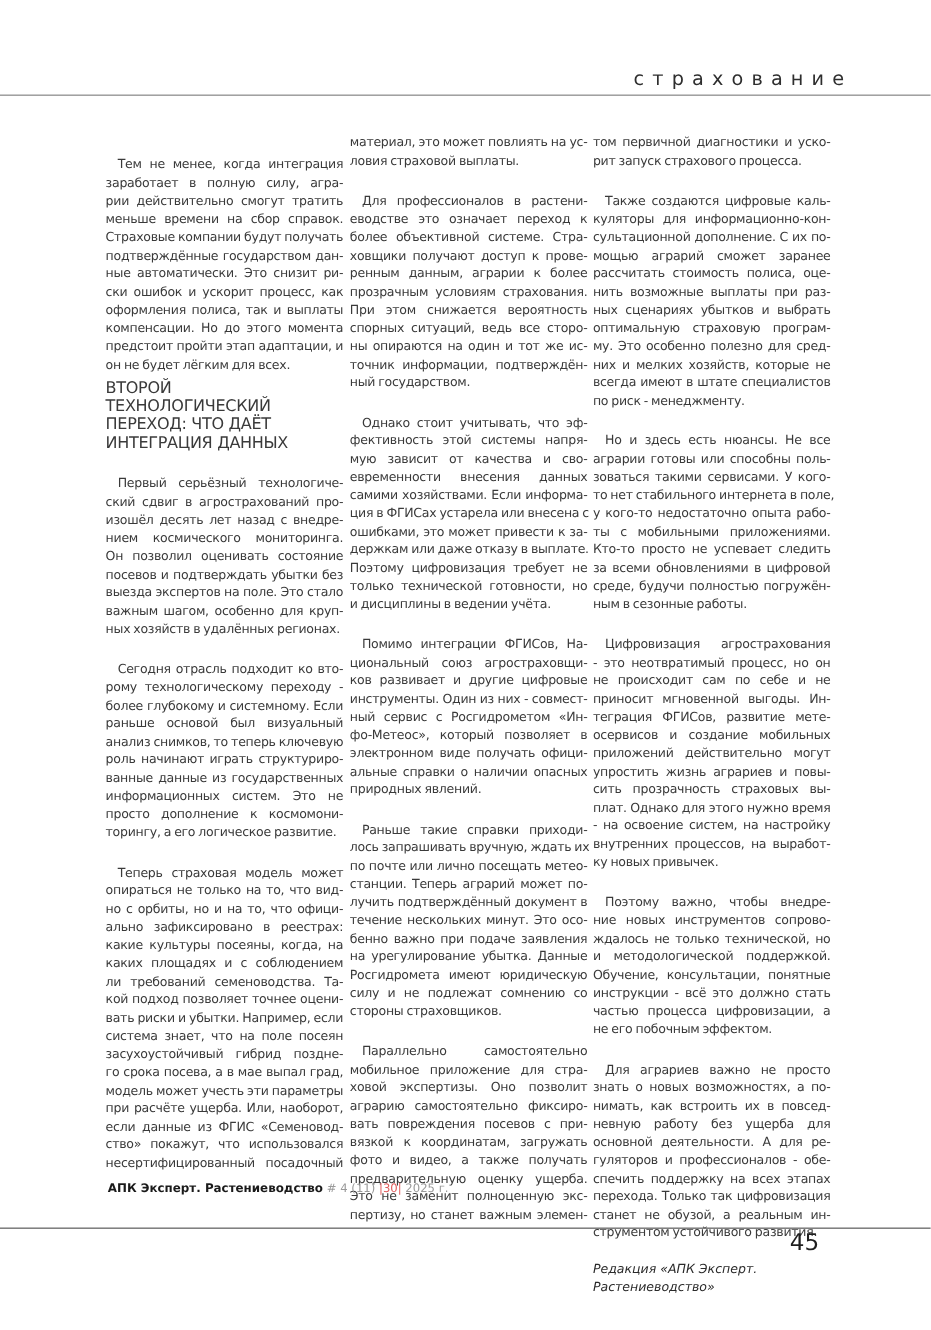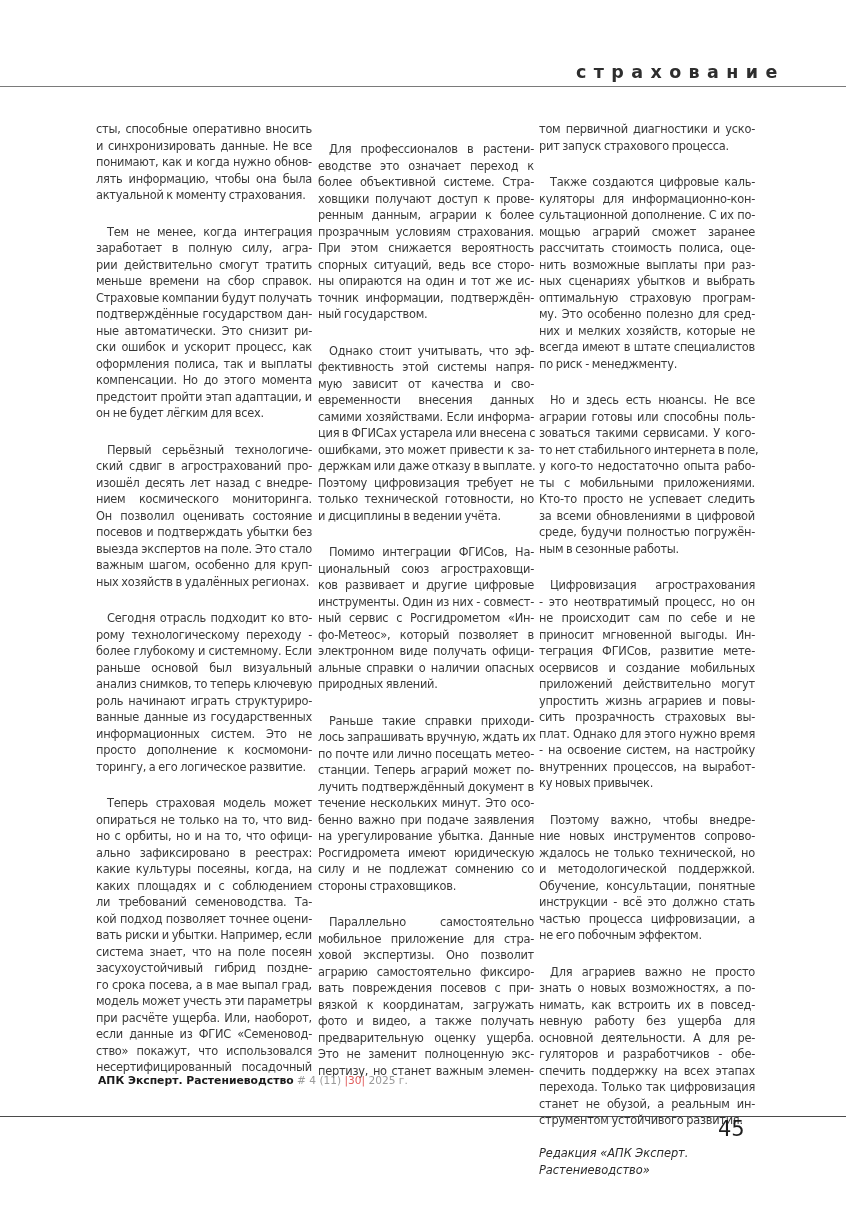"страхование" .section-label { font-weight: bold -> normal }
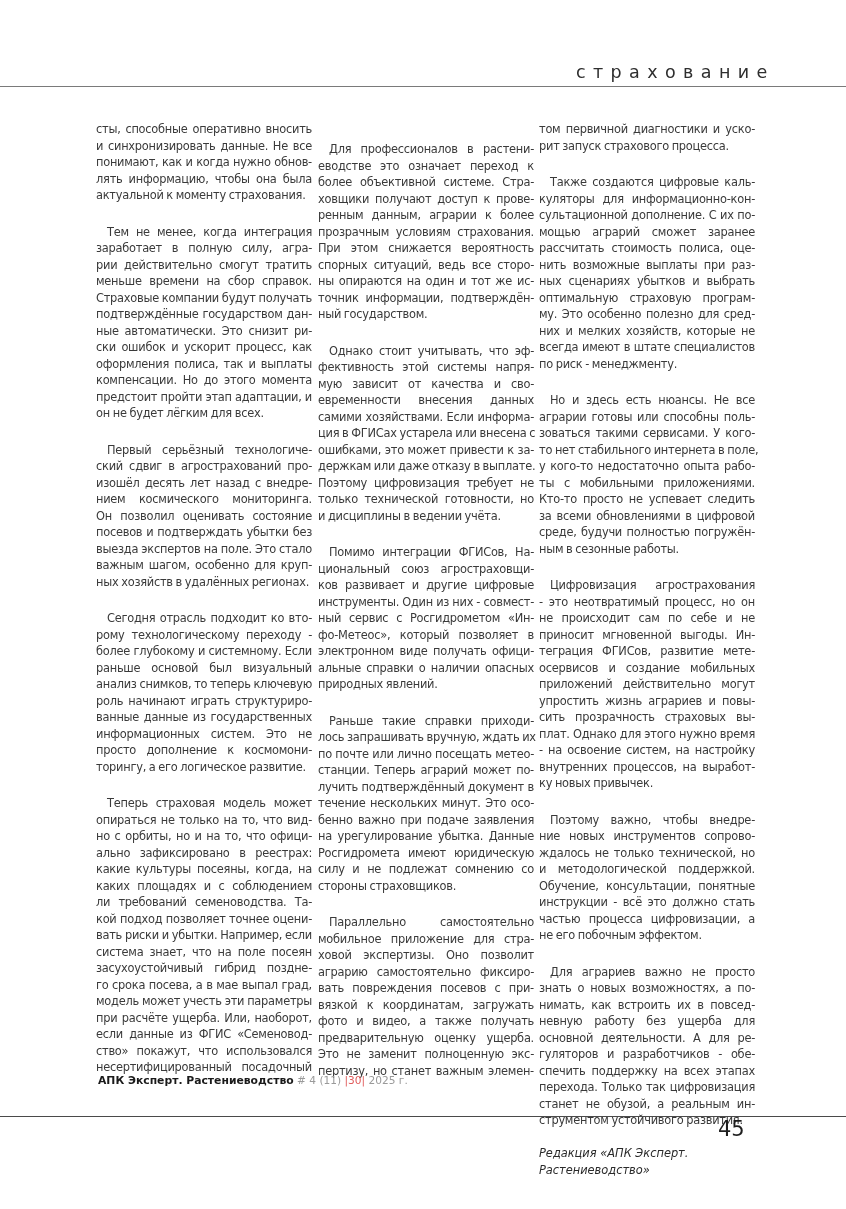"сты, способные оперативно вносить" div.para { html: <div> <span>сты, способные оперативно вносить</span> <span>и синхронизировать данные. Не все</span> <span>понимают, как и когда нужно обнов-</span> <span>лять информацию, чтобы она была</span> <span>актуальной к моменту страхования.</span> </div> -> none }
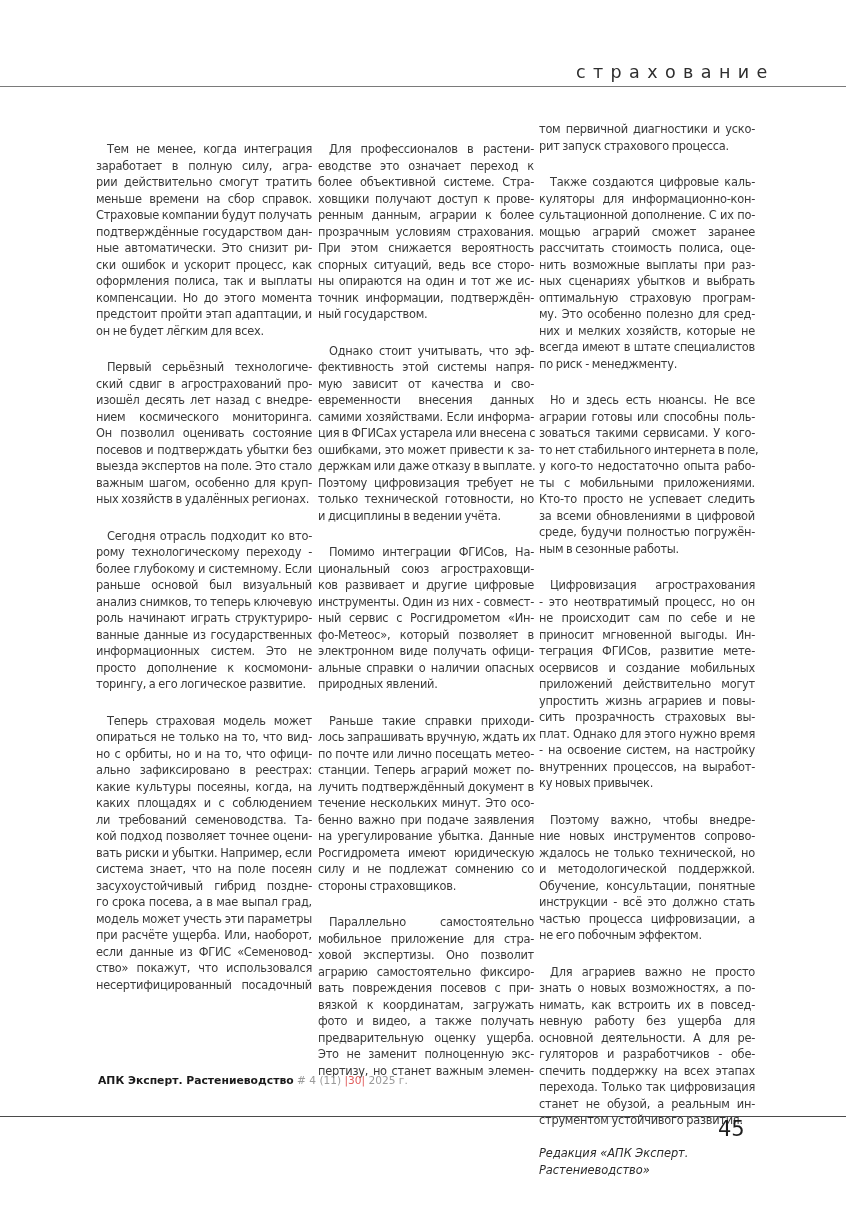"материал, это может повлиять на" div.para { html: none -> <div> <span>материал, это может повлиять на ус-</span> <span>ловия страховой выплаты.</span> </div> }
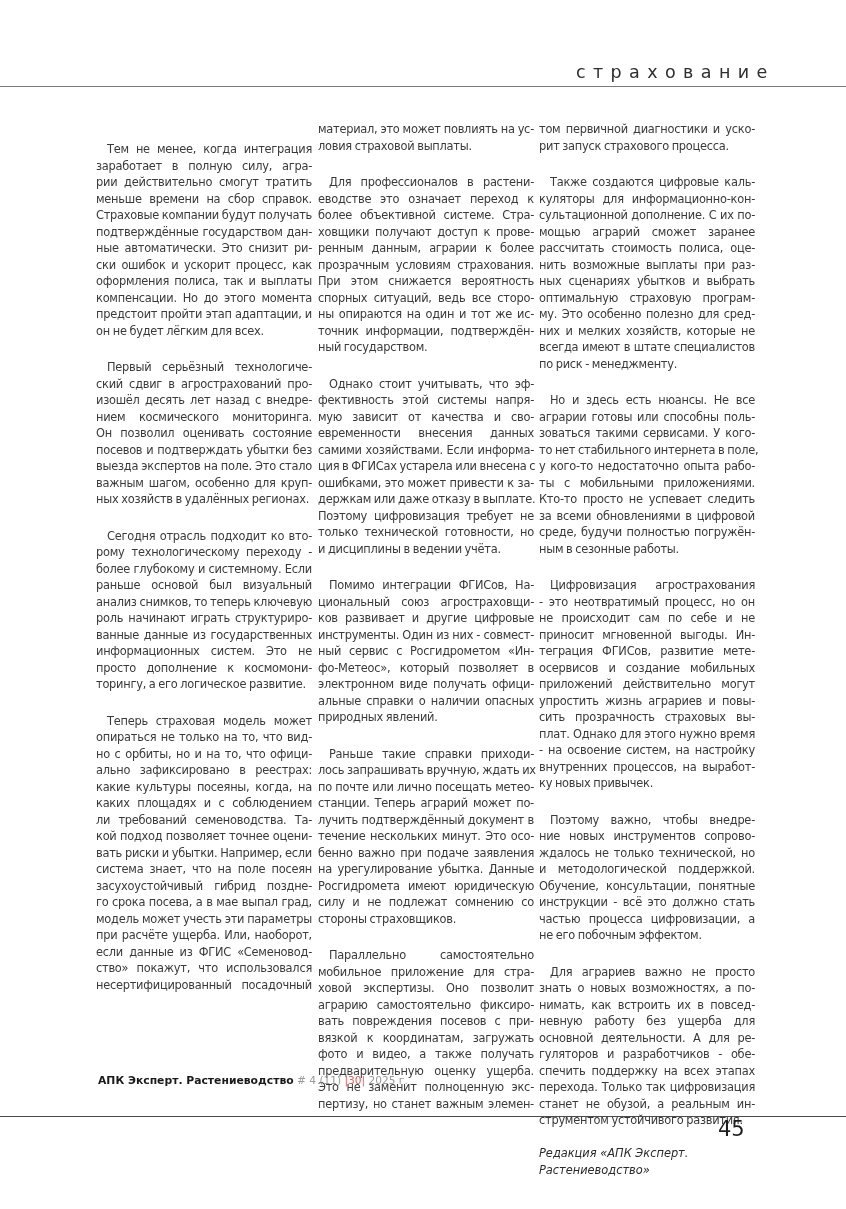"ВТОРОЙ" div.heading { html: none -> <div> <span>ВТОРОЙ</span> <span>ТЕХНОЛОГИЧЕСКИЙ</span> <span>ПЕРЕХОД: ЧТО ДАЁТ</span> <span>ИНТЕГРАЦИЯ ДАННЫХ</span> </div> }
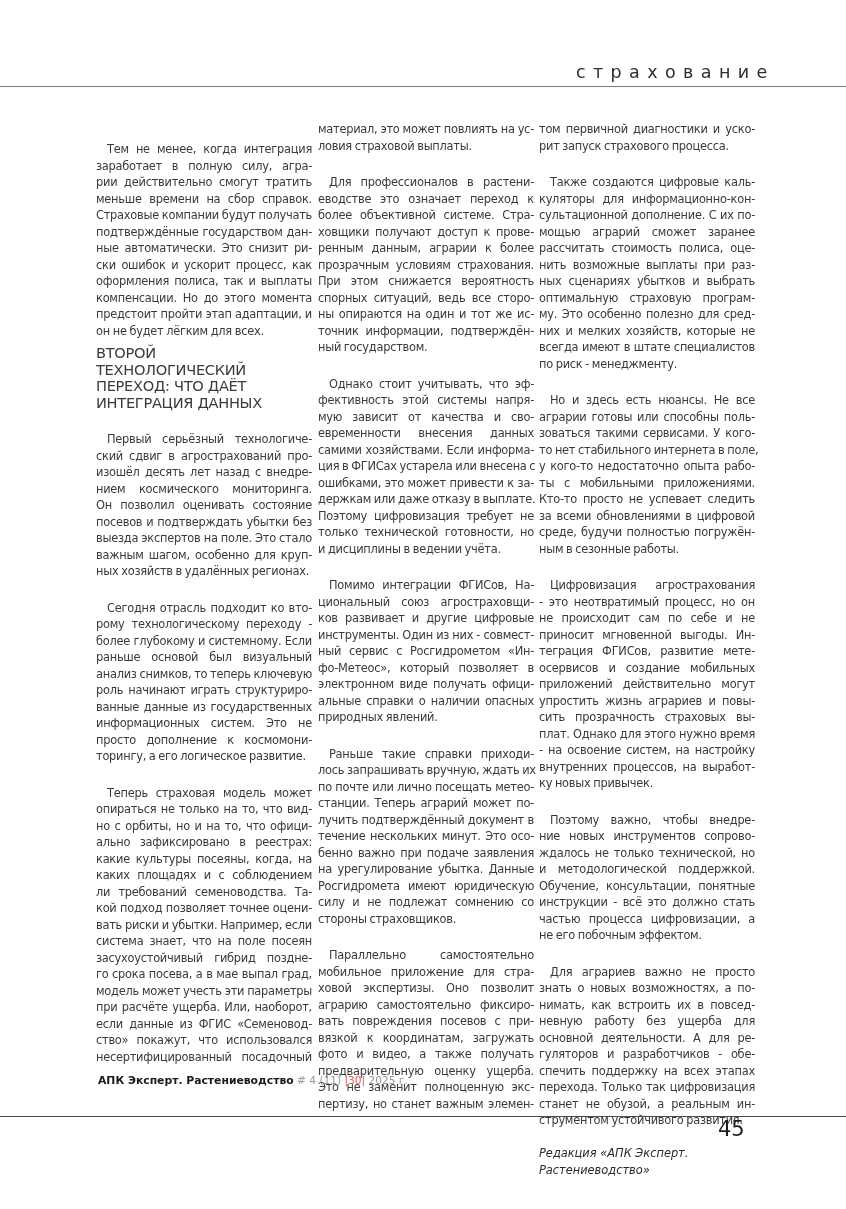"гуляторов и разработчиков - обе-" span.line { text: разработчиков -> профессионалов }
